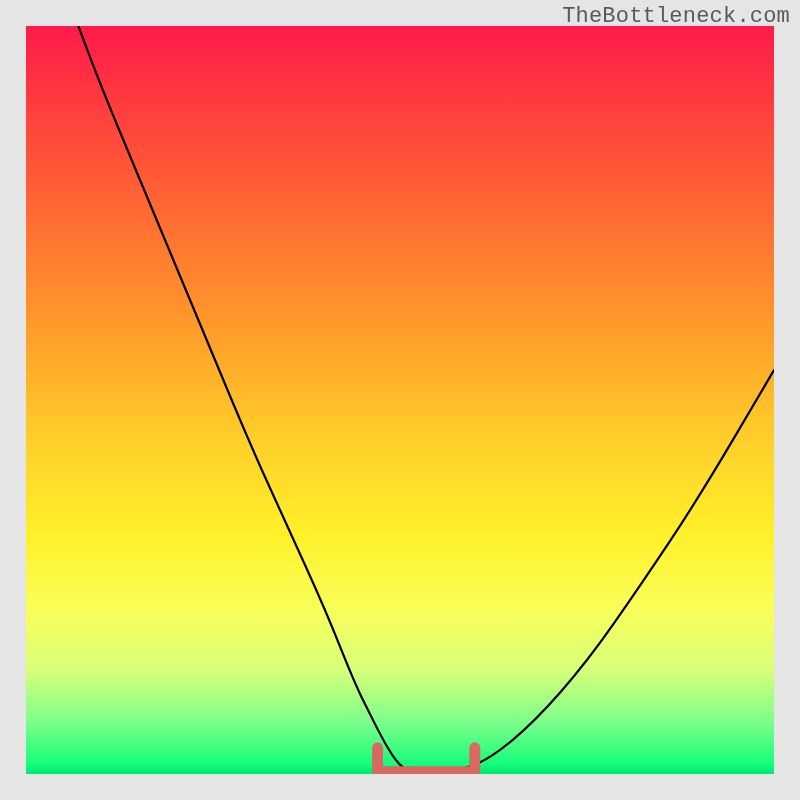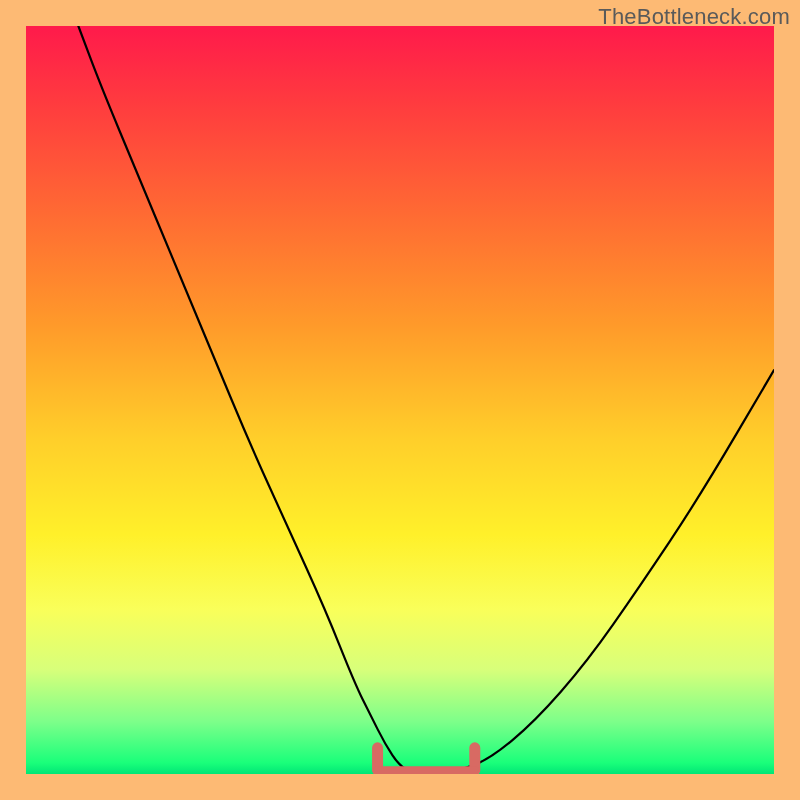"TheBottleneck.com" .frame { background: #fdba74 -> #e5e5e5; font-family: none -> Liberation Mono, monospace }
